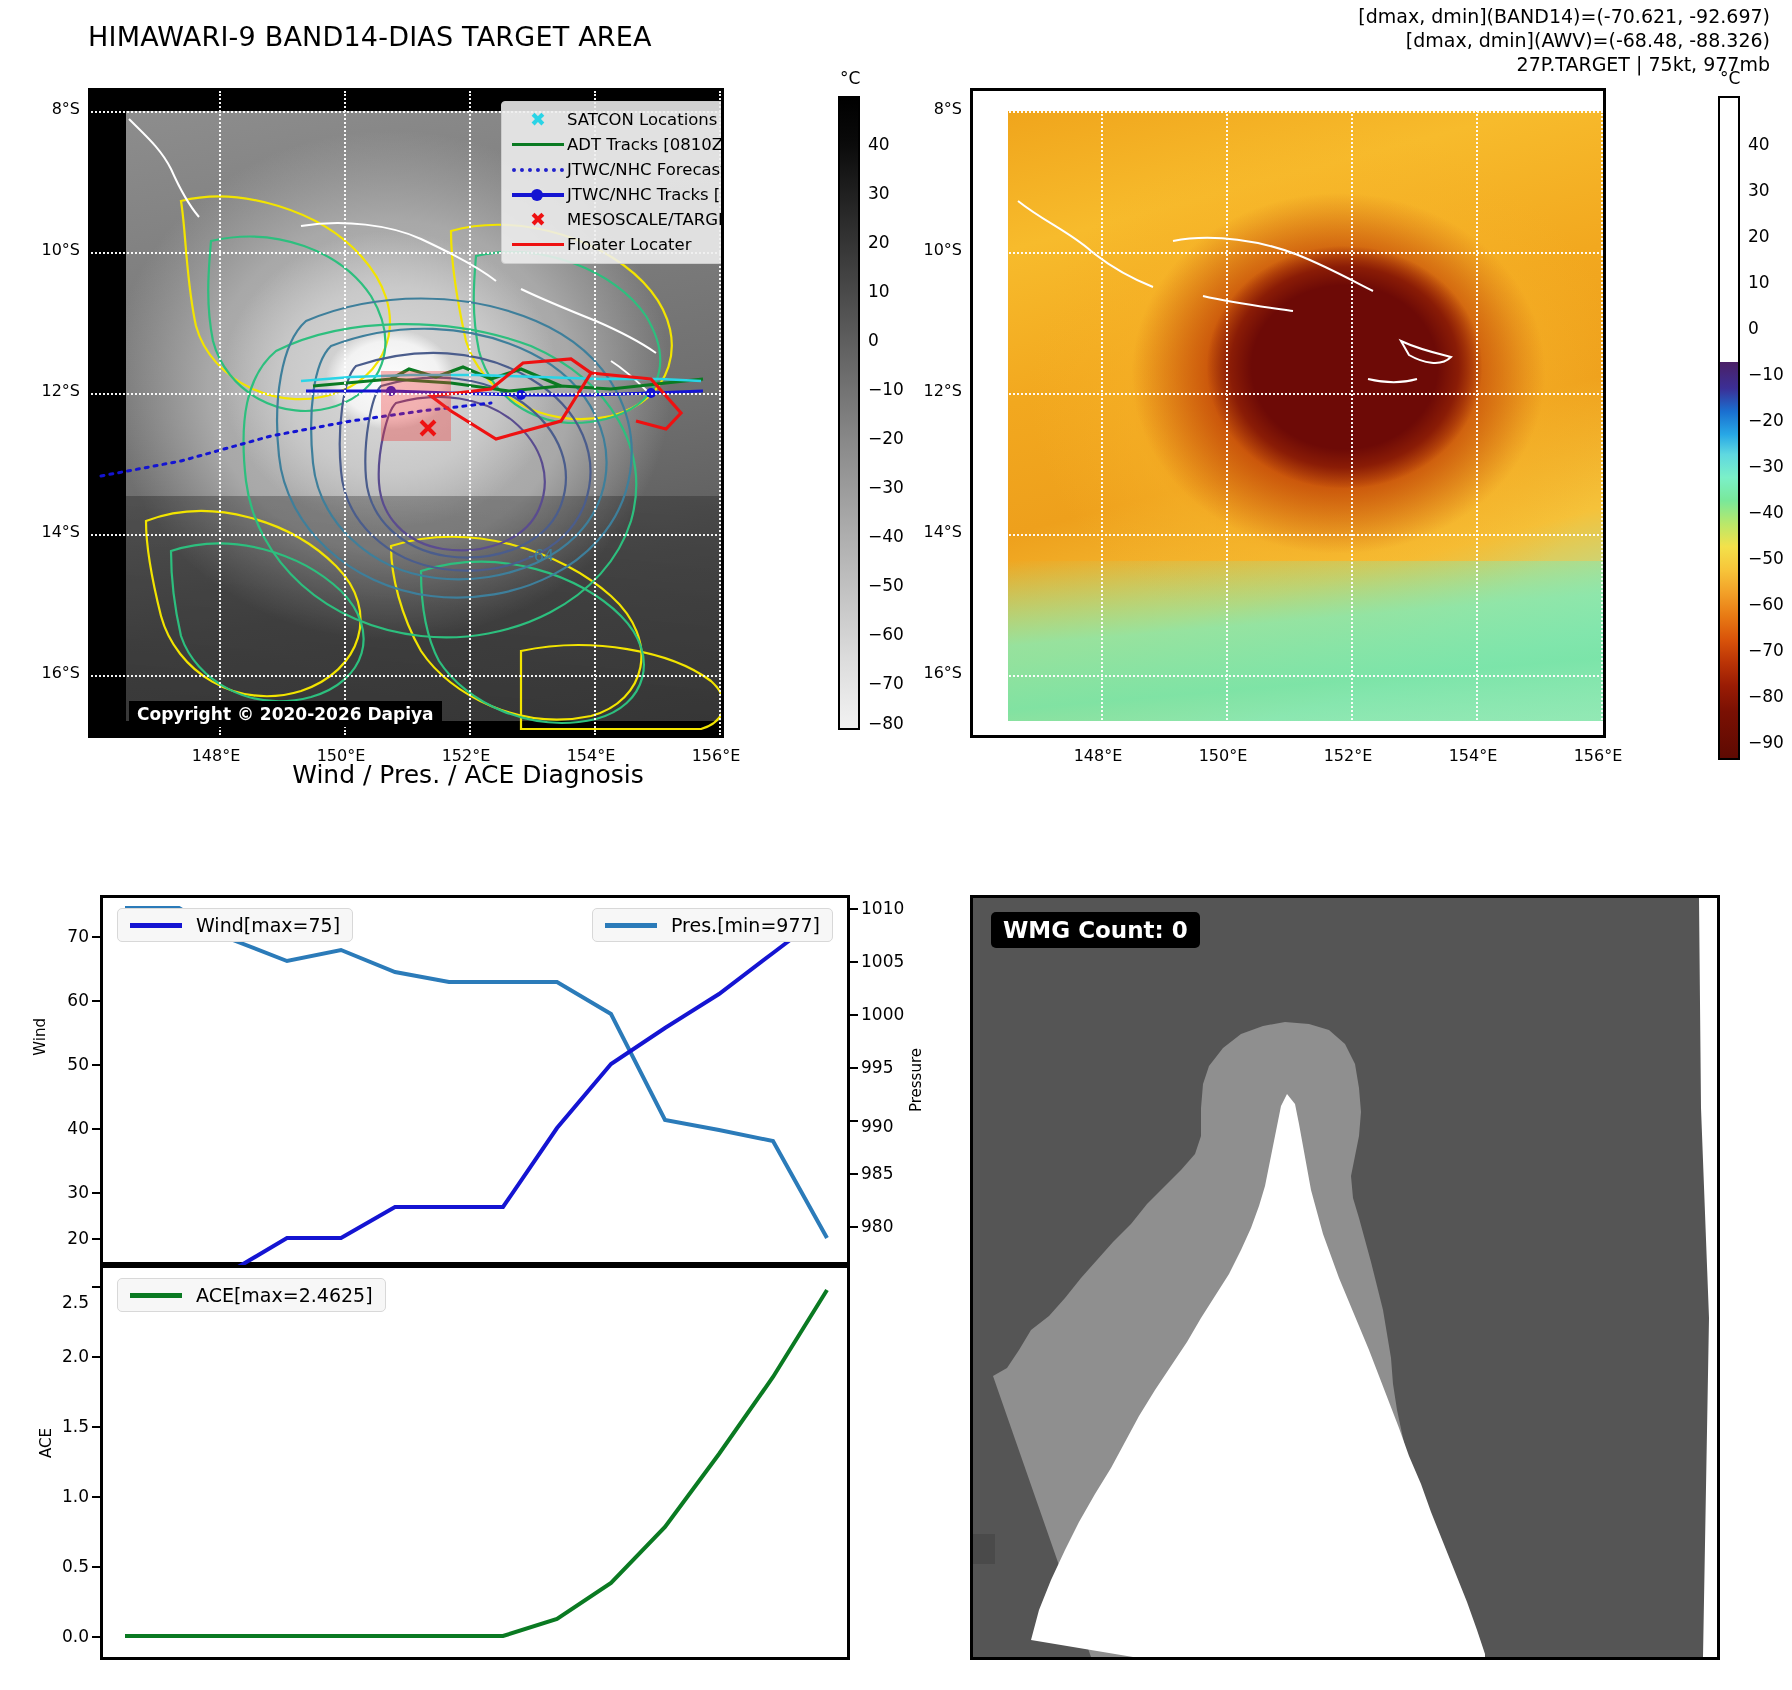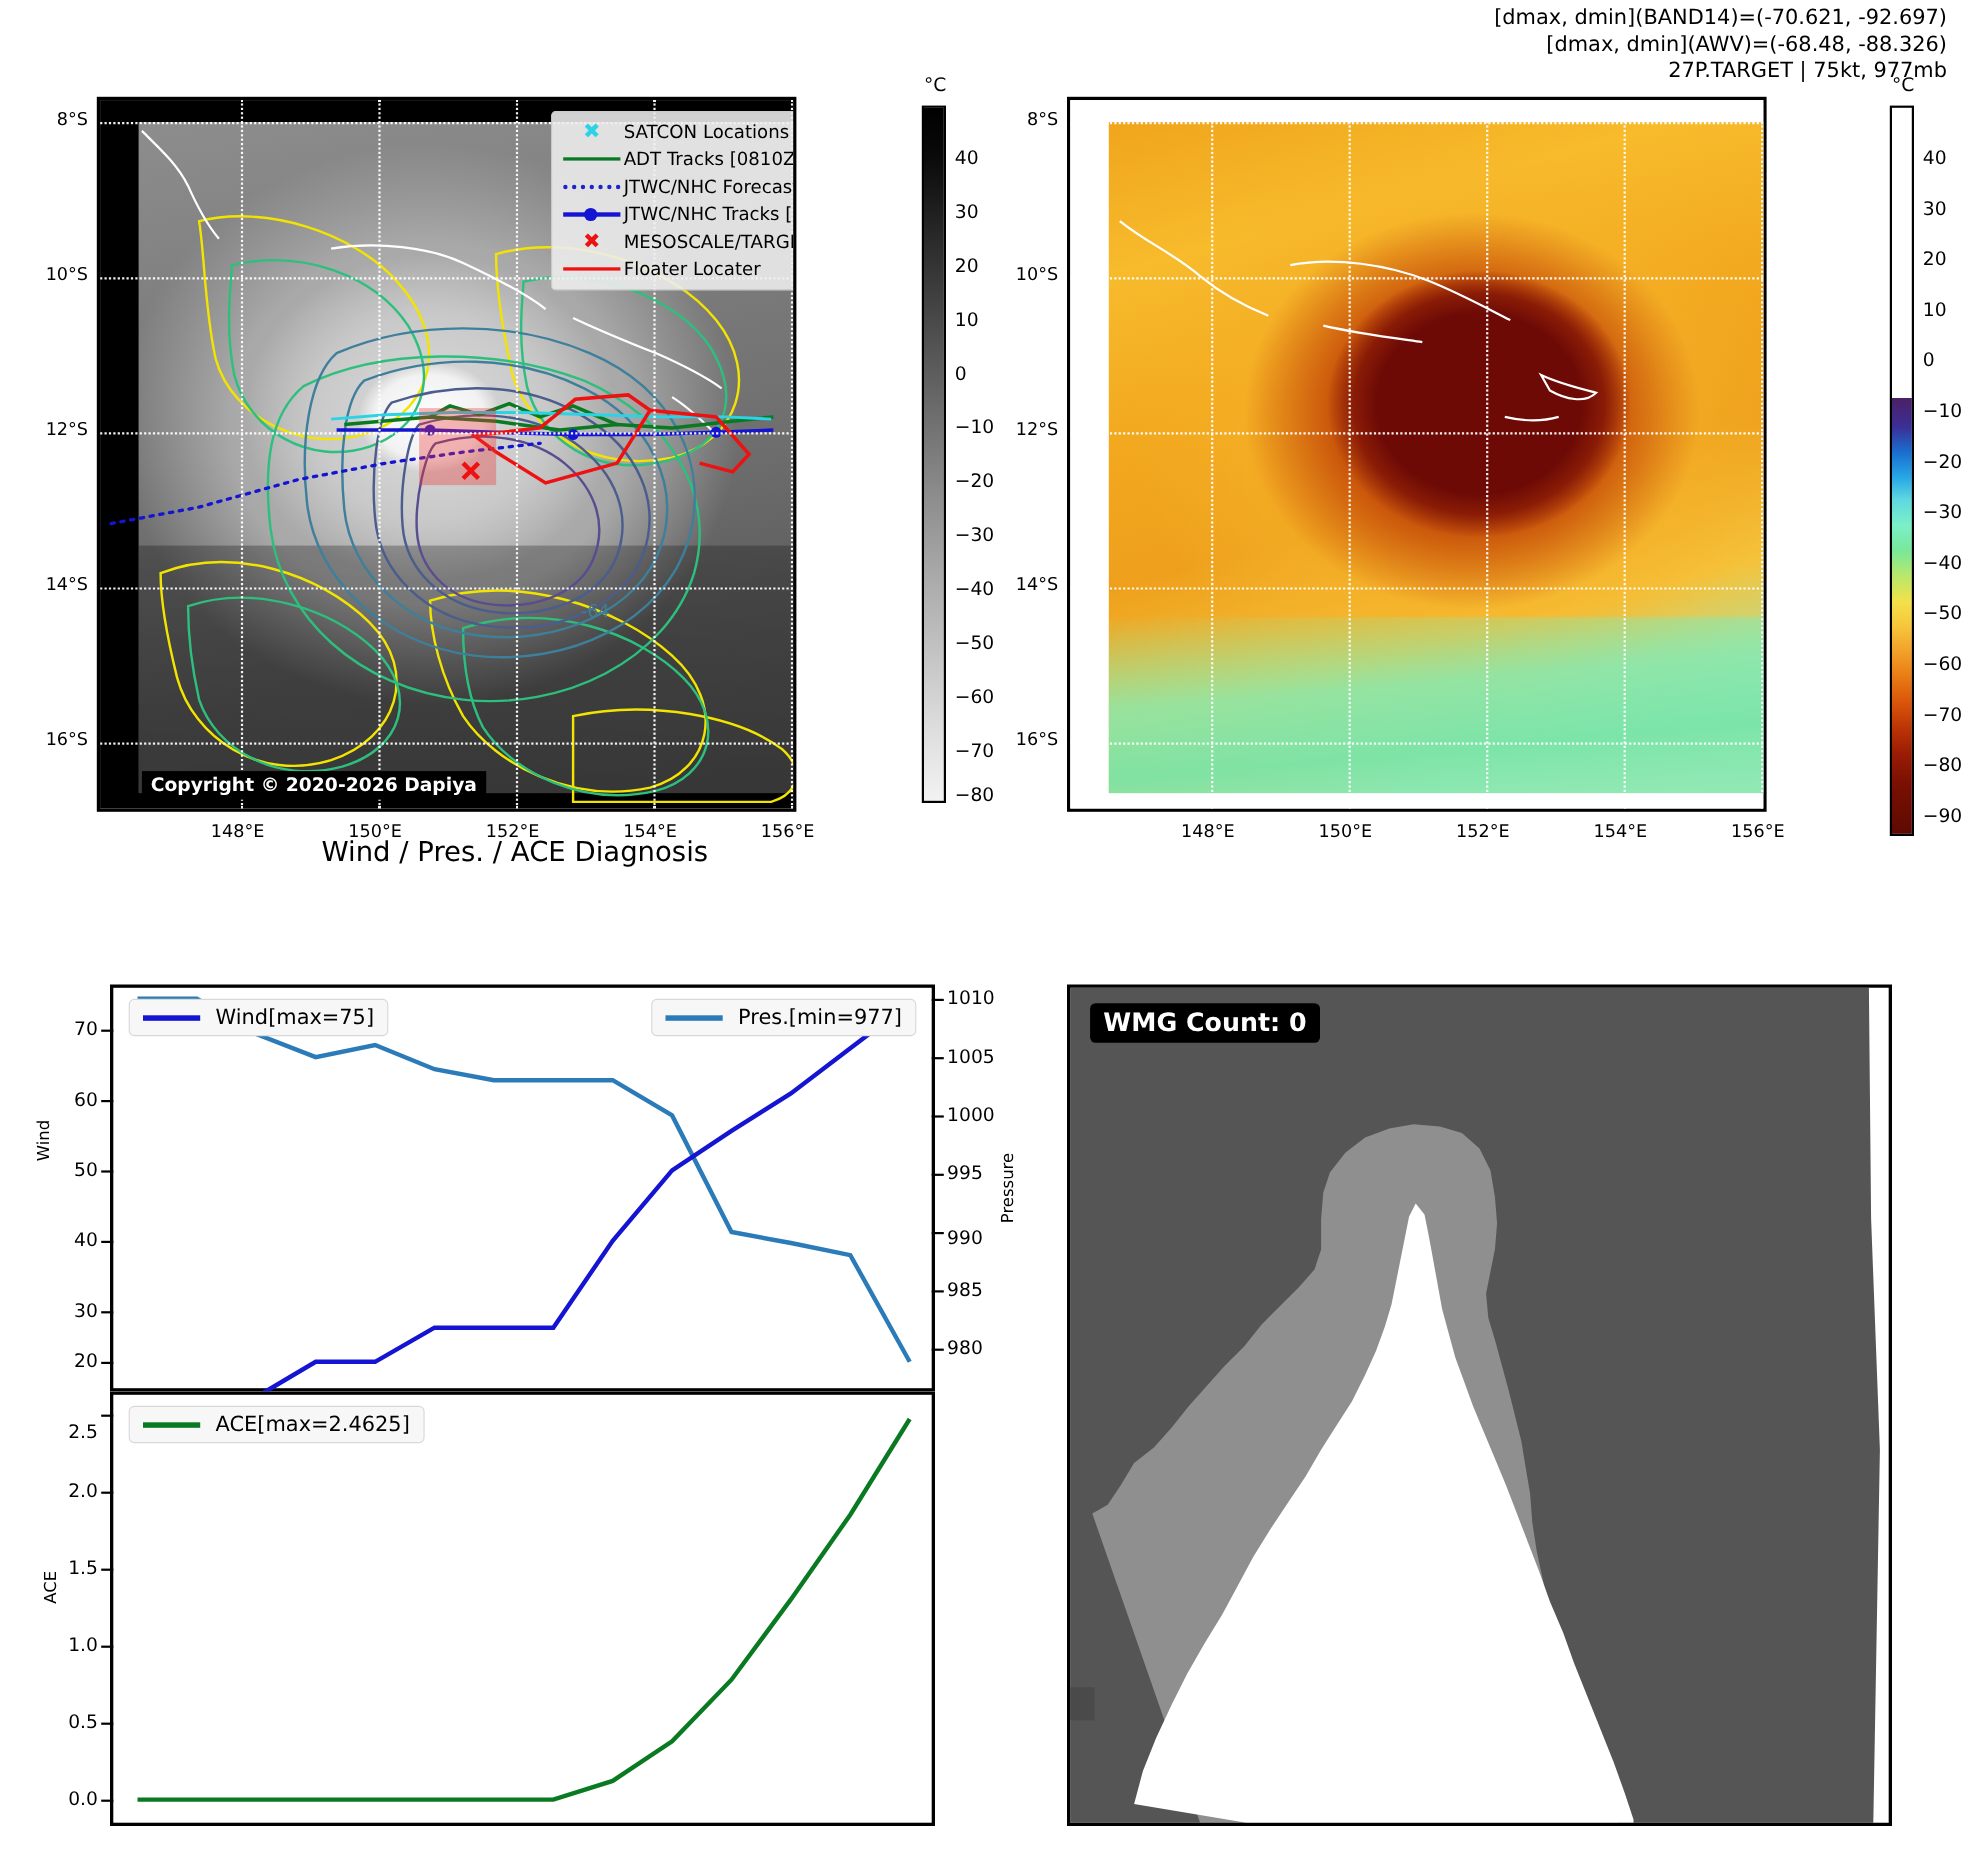"HIMAWARI-9 BAND14-DIAS TARGET AREA" div { html: none -> <div>HIMAWARI-9 BAND14-DIAS TARGET AREA</div> }
